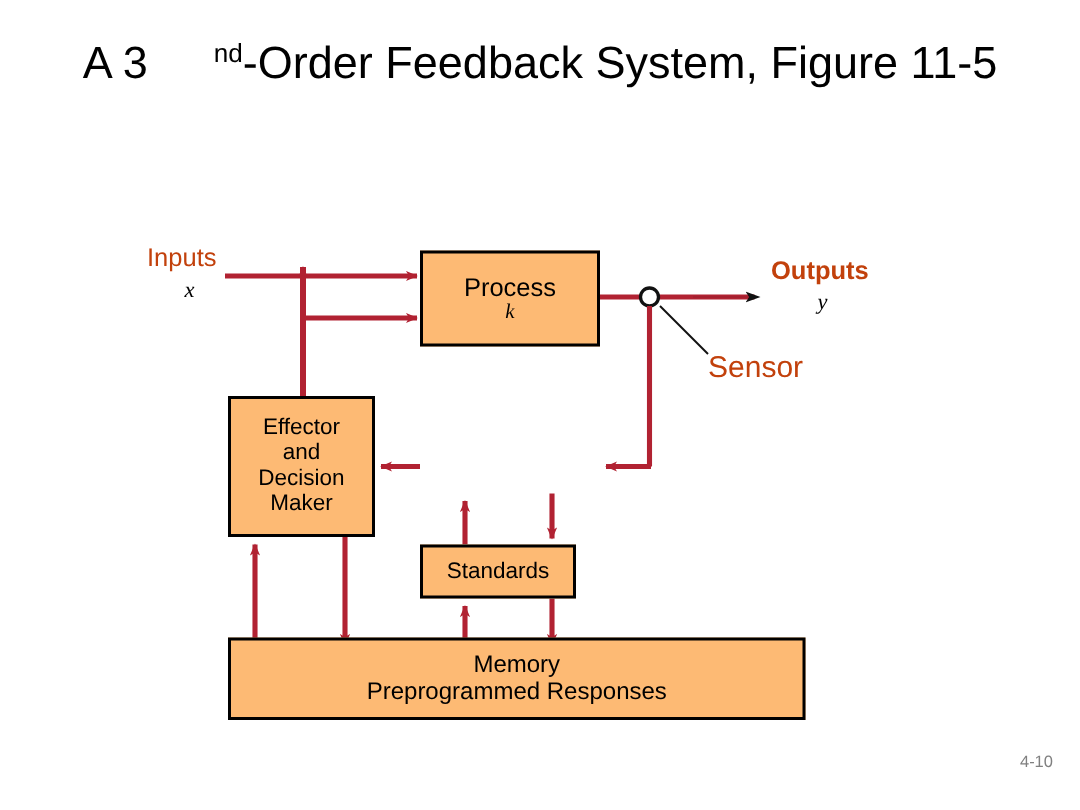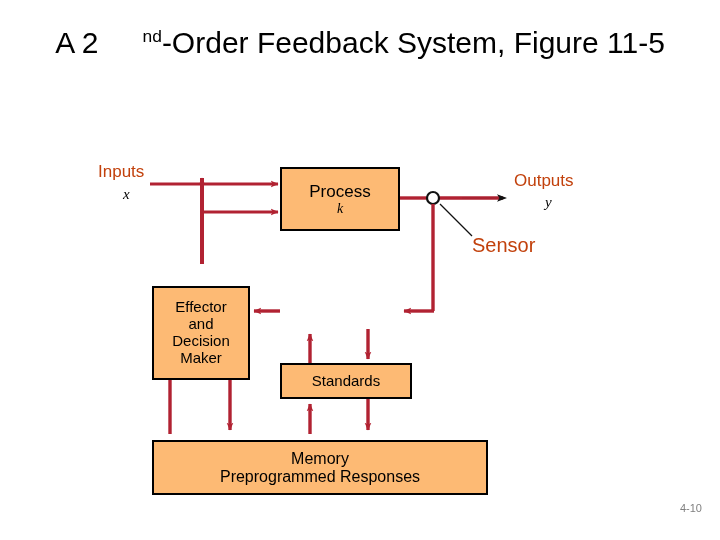"A 2" span { text: 2 -> 3 }
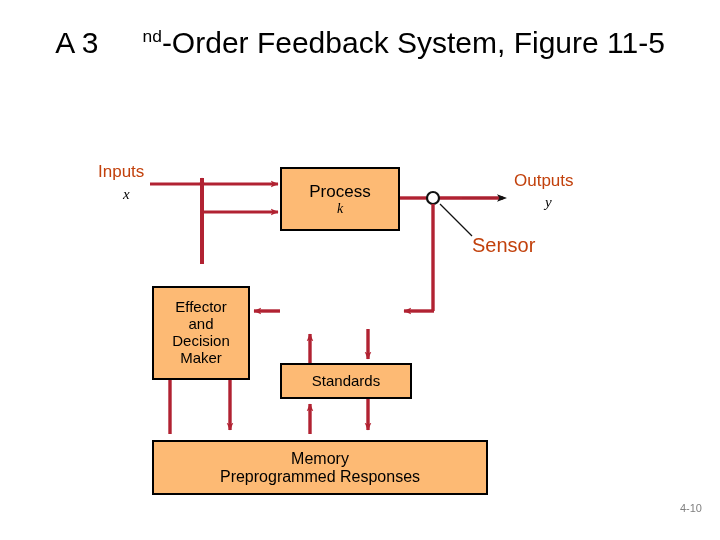"Outputs" div.plain-label { font-weight: none -> bold }
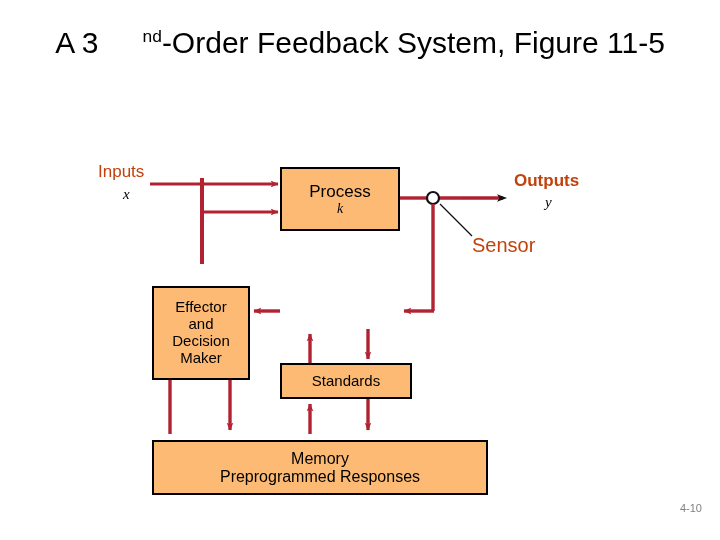"Effector" div.node-box { margin-top: 22px -> none }
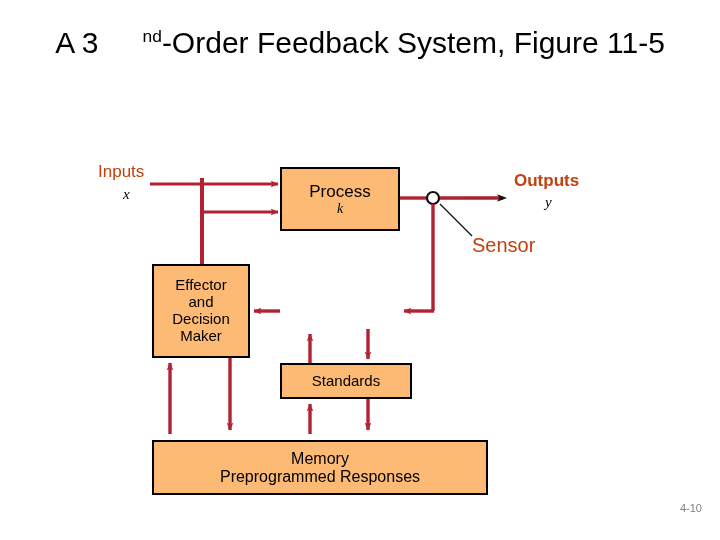"Standards" div.node-box { width: 132px -> 104px }
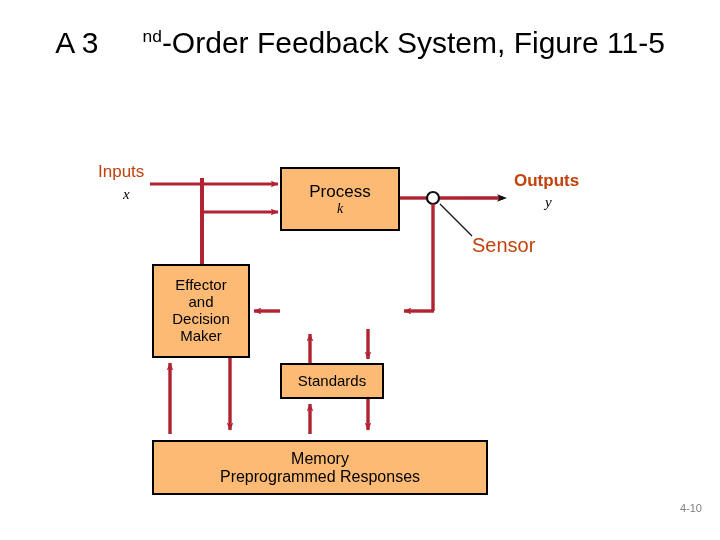"Memory" div.node-box { top: 440px -> 425px; width: 336px -> 385px }
